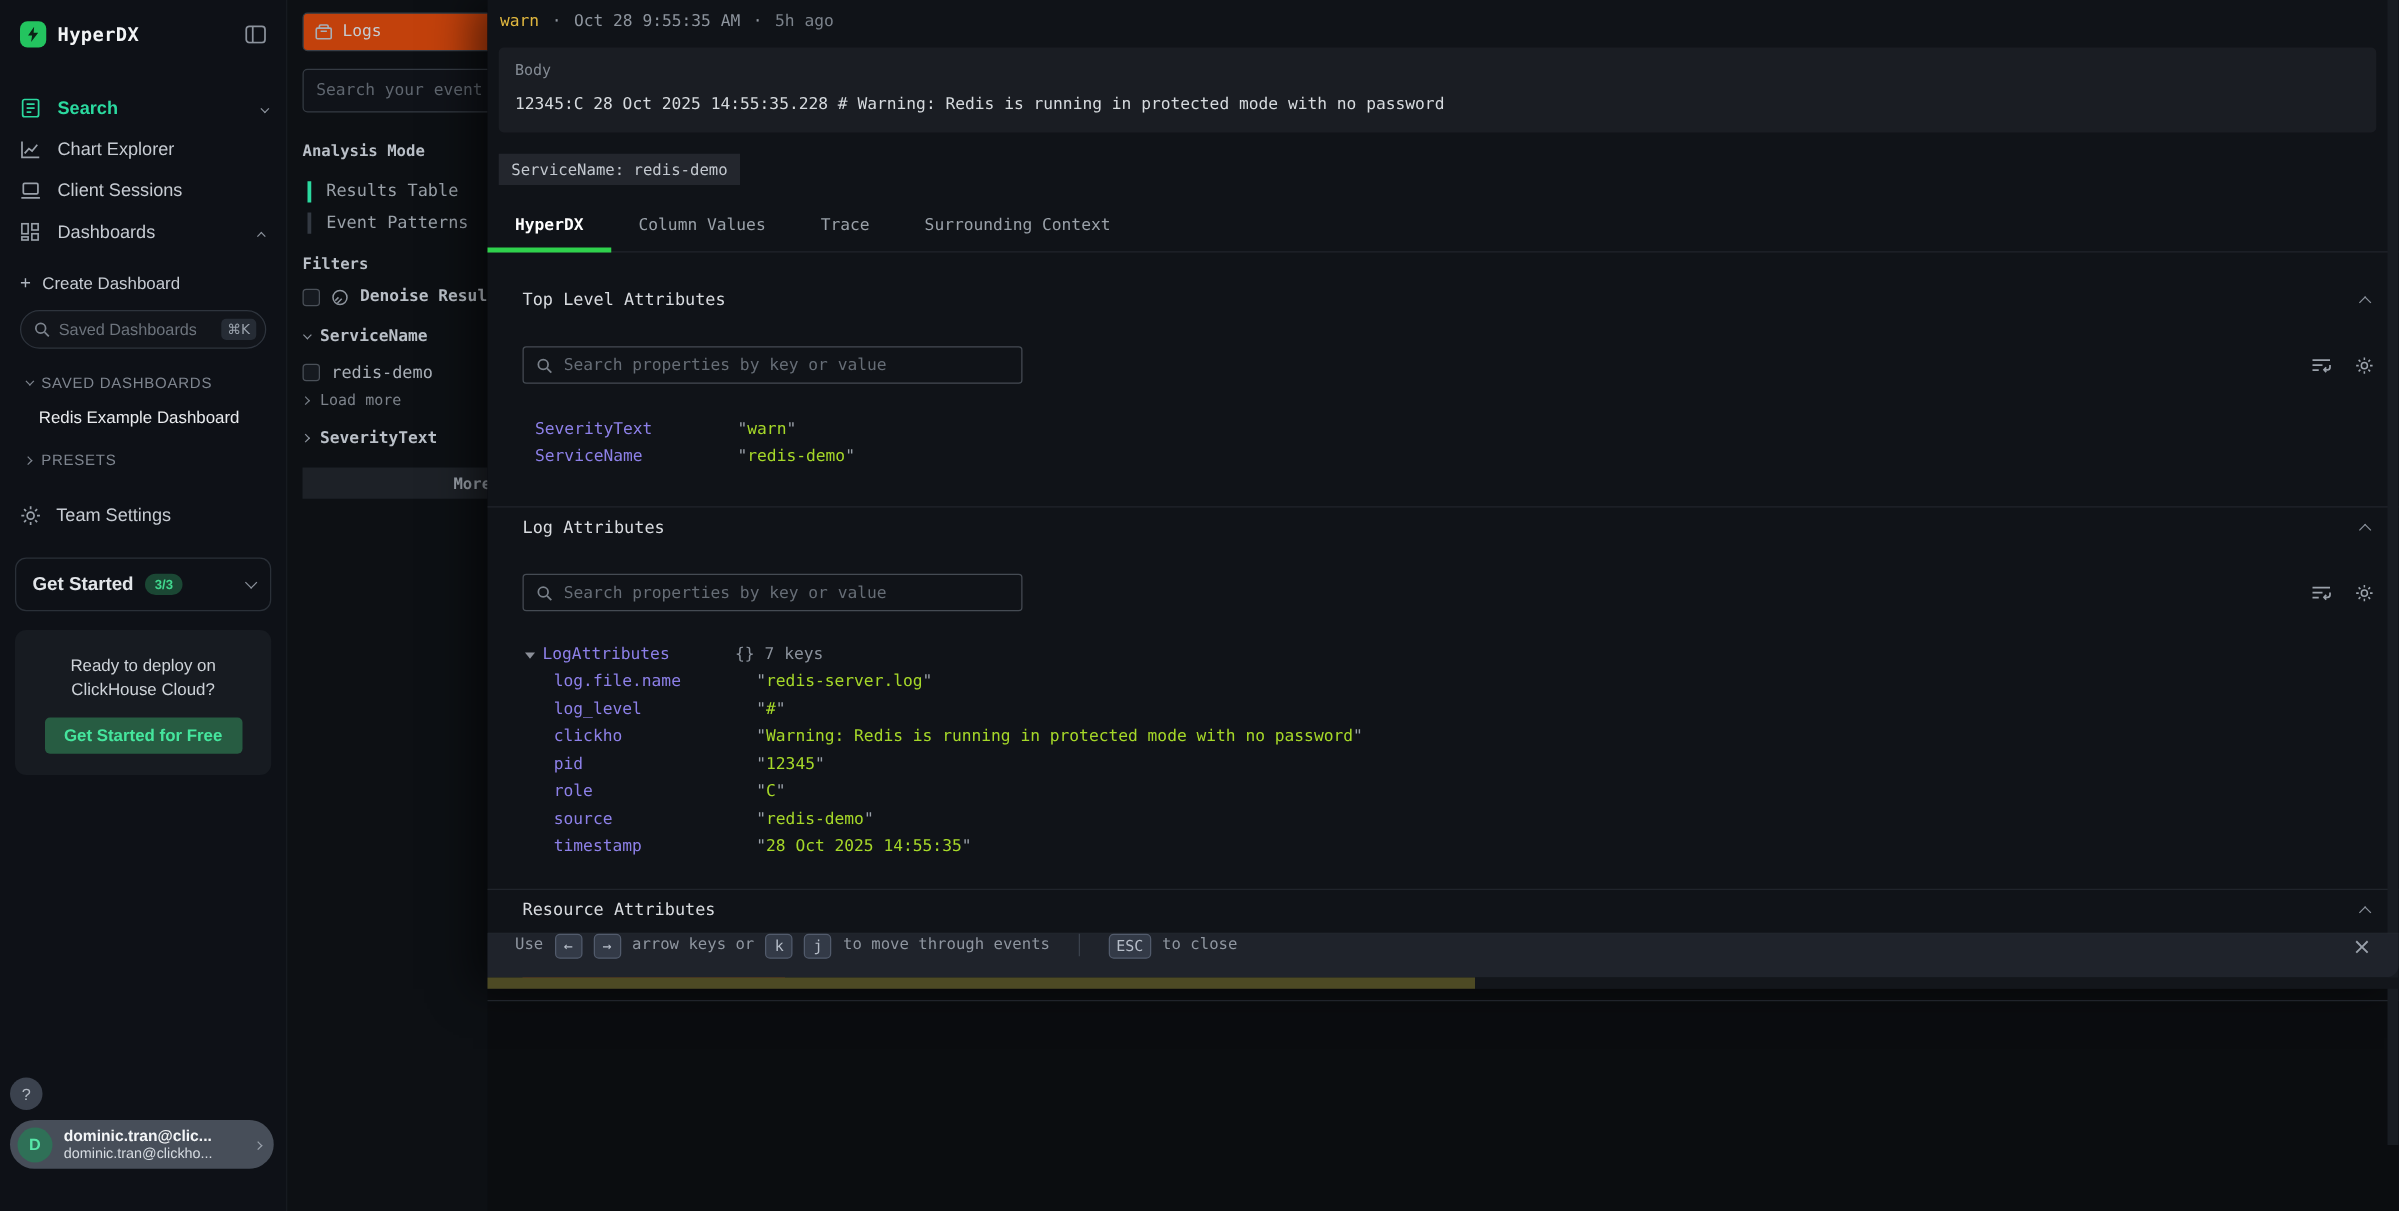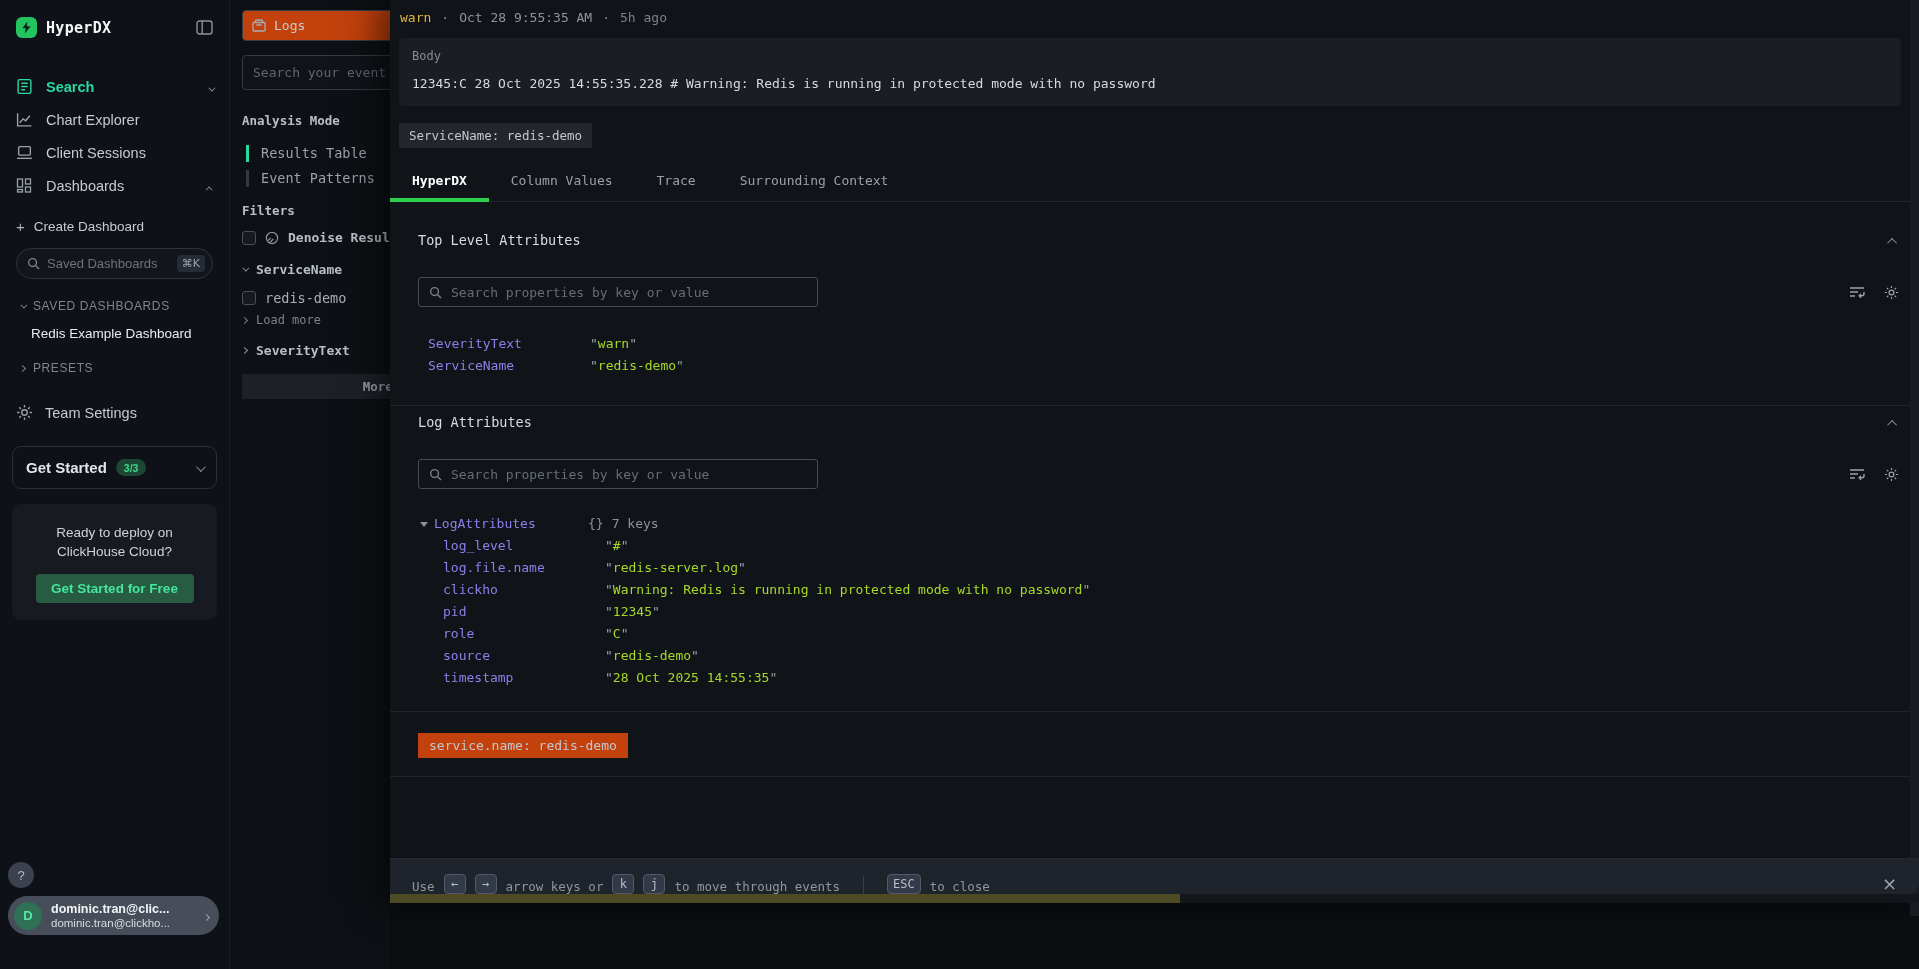"warn" .drawer { height: 903px -> 791px }
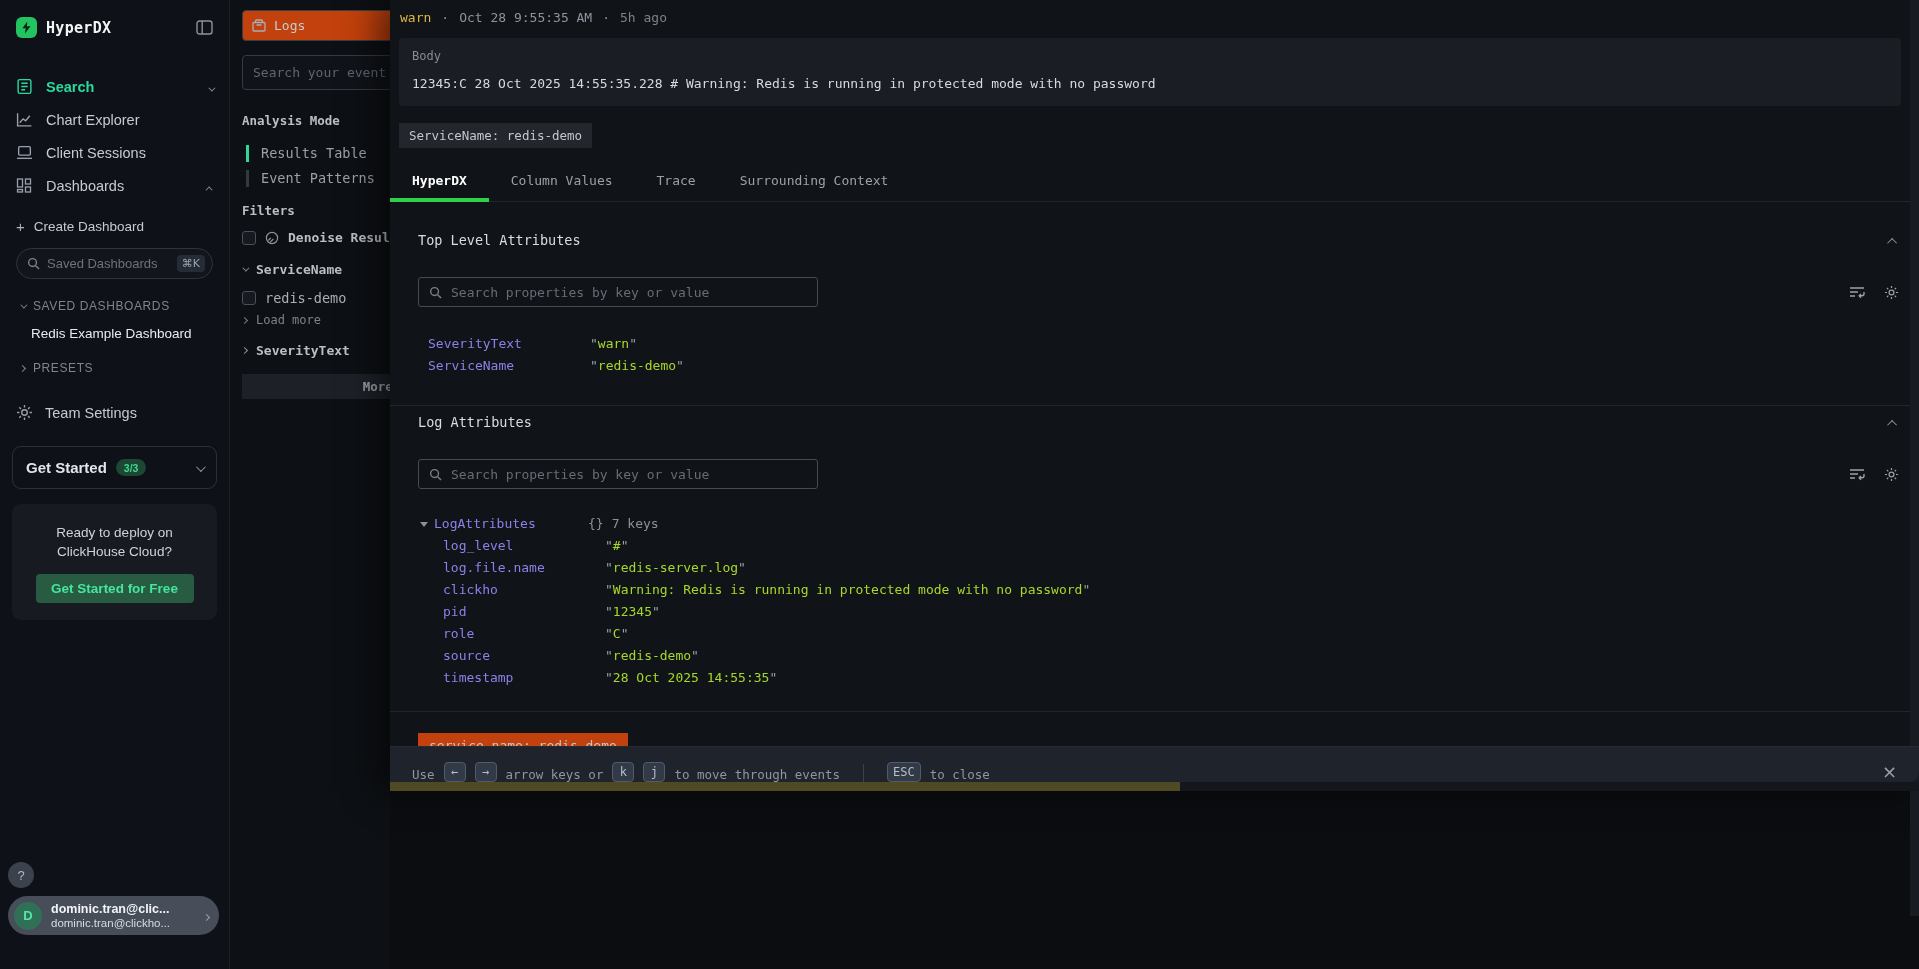"log_level" div.kv-row { order: before "log.file.name" -> after "log.file.name" }
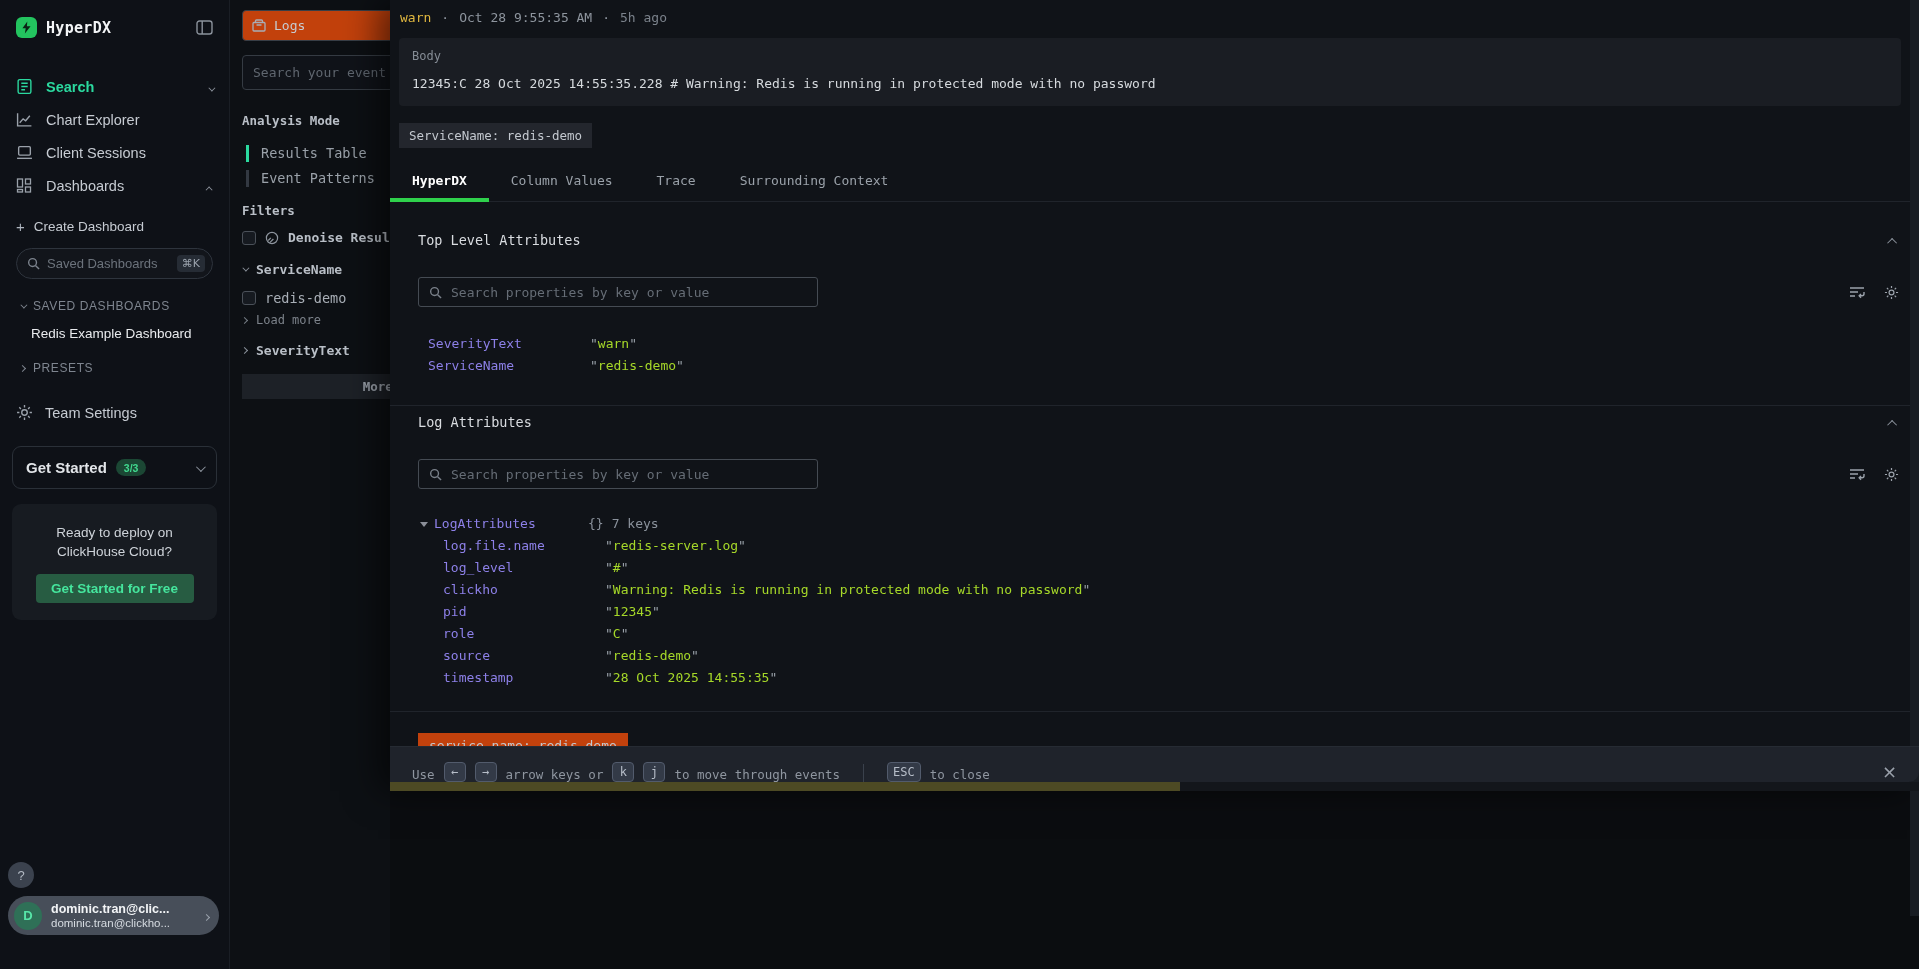"Resource Attributes" div.sec-title-row { html: none -> <div> <span>Resource Attributes</span> <span><span></span></span> </div> }
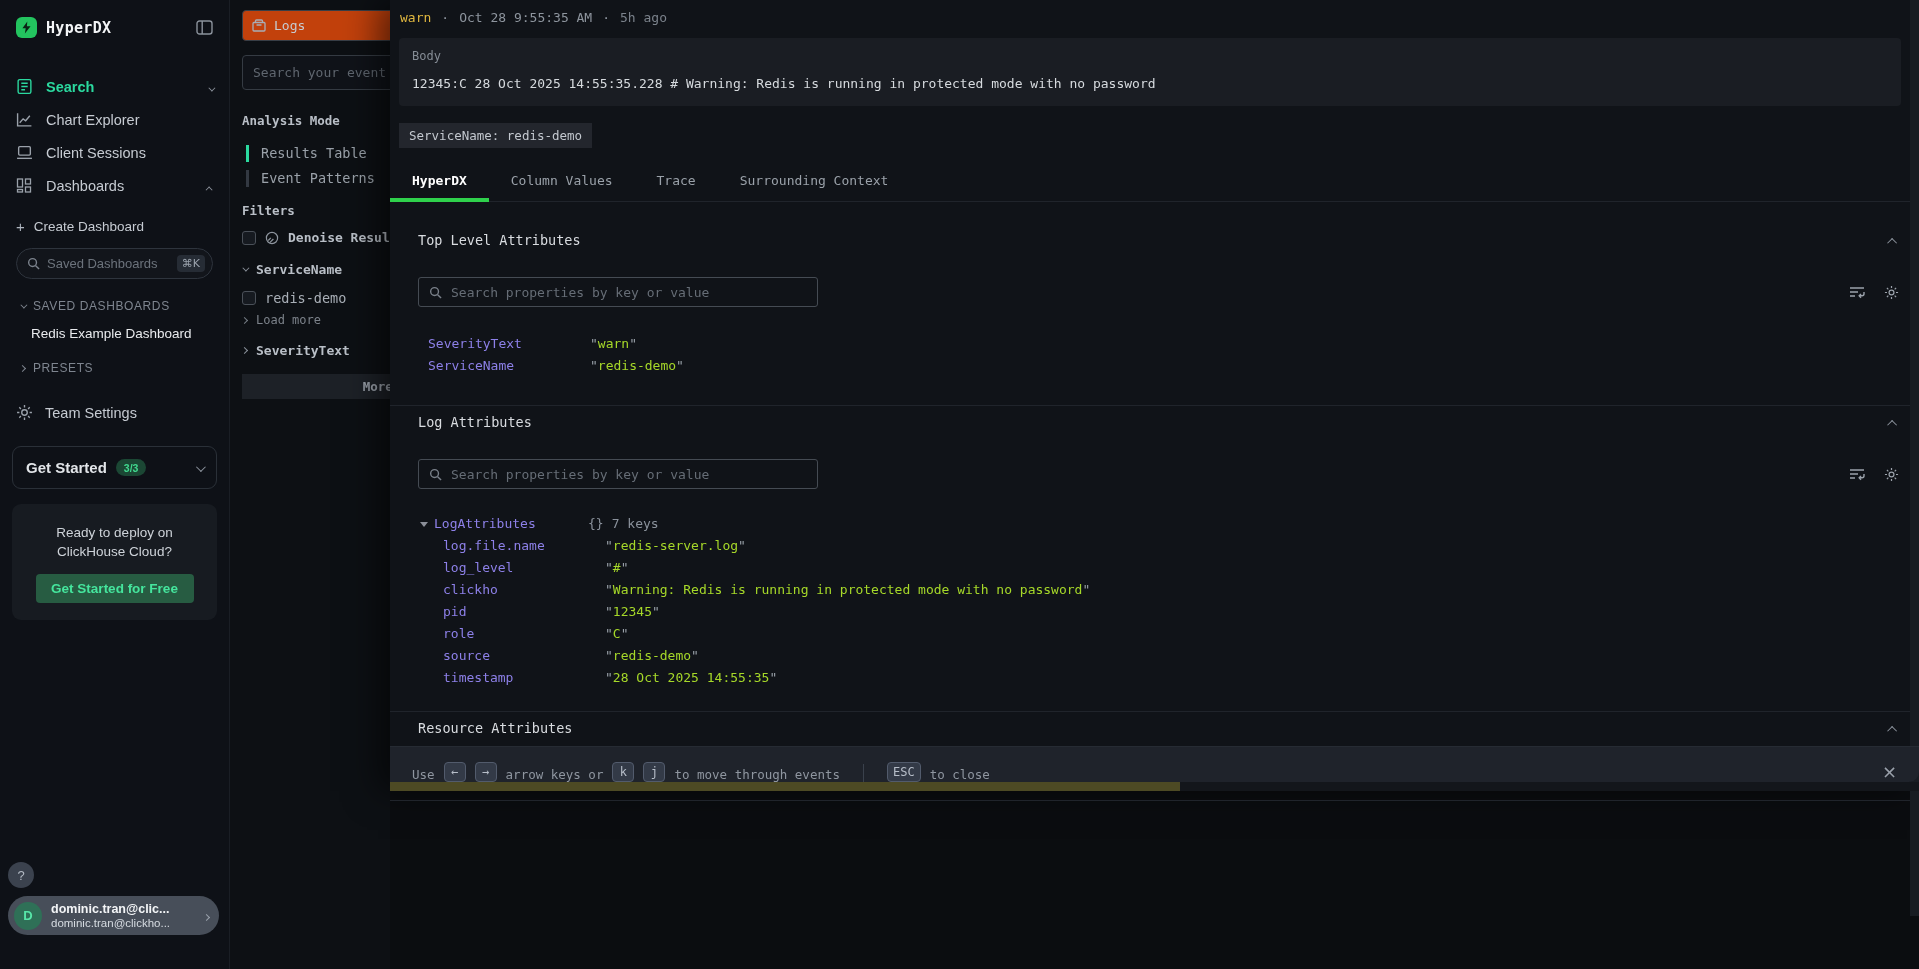"Use" .drawer-footer { align-items: flex-end -> flex-start }
